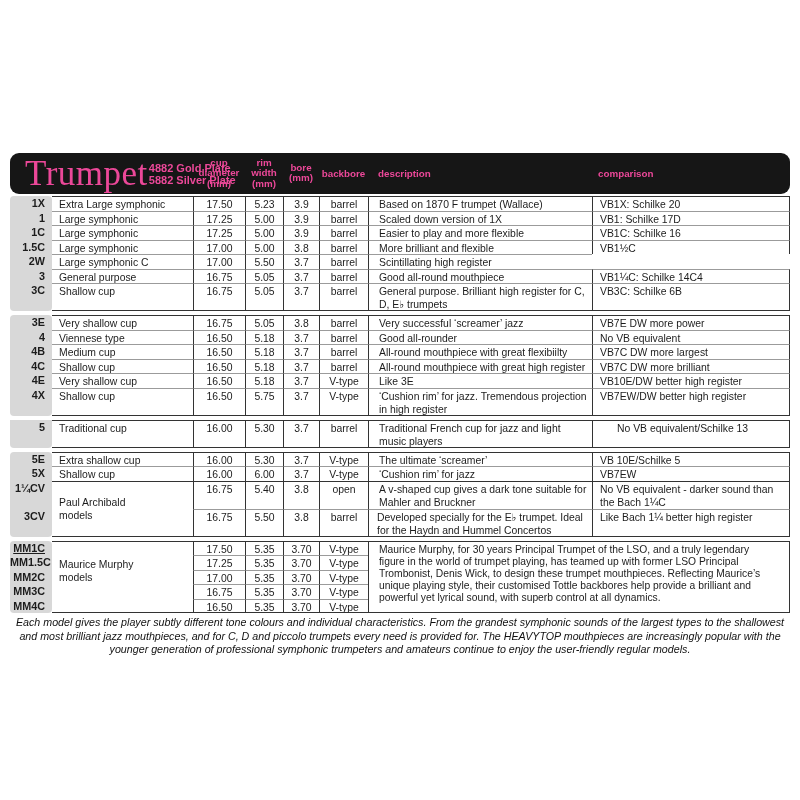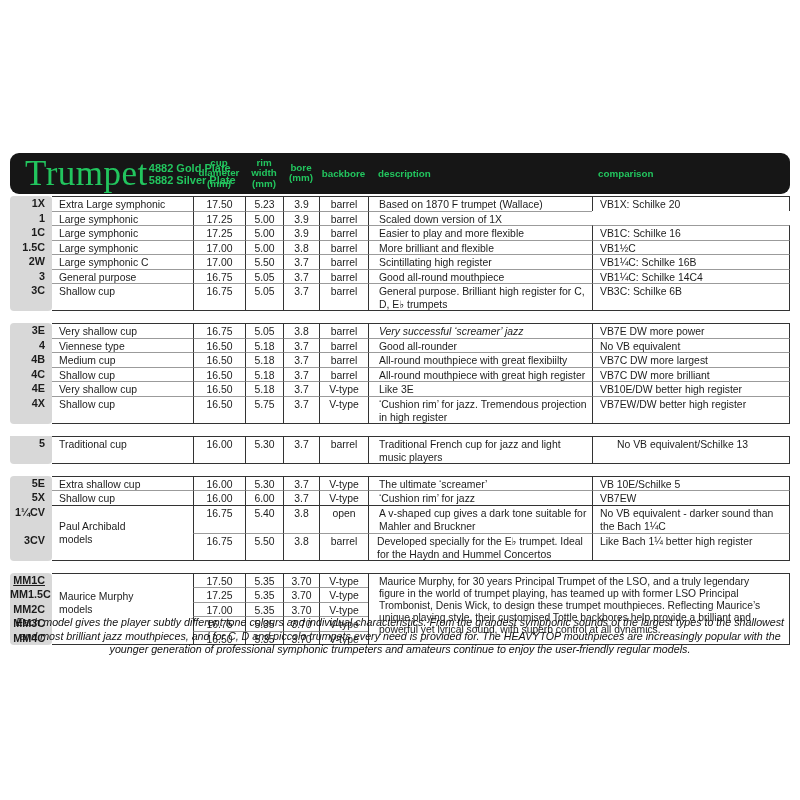"Trumpet" .bar { color: #22c55e -> #ec4899 }
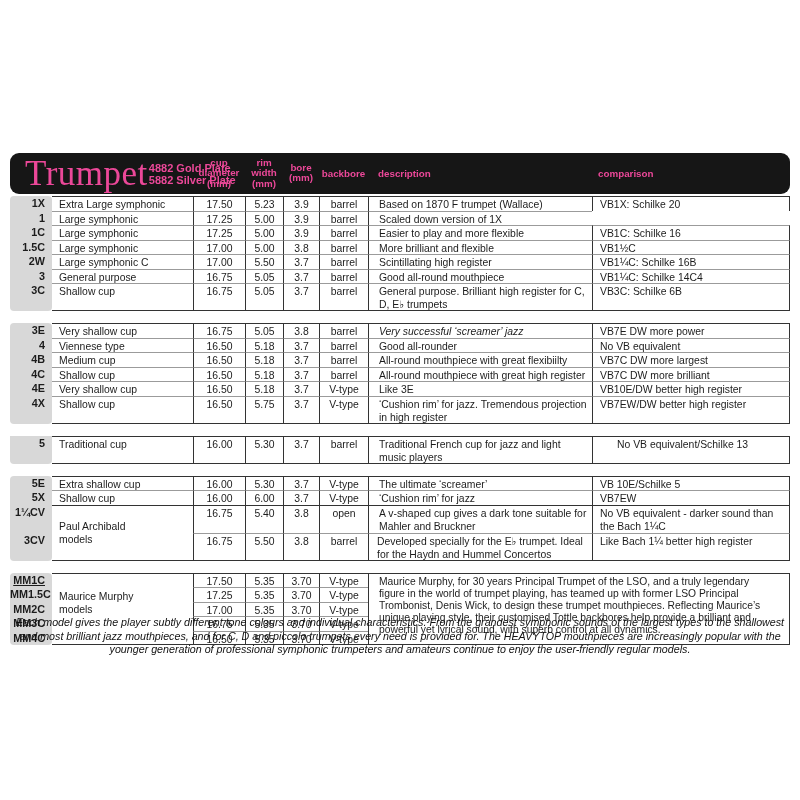"1X" .group { margin-bottom: 12px -> 4px }
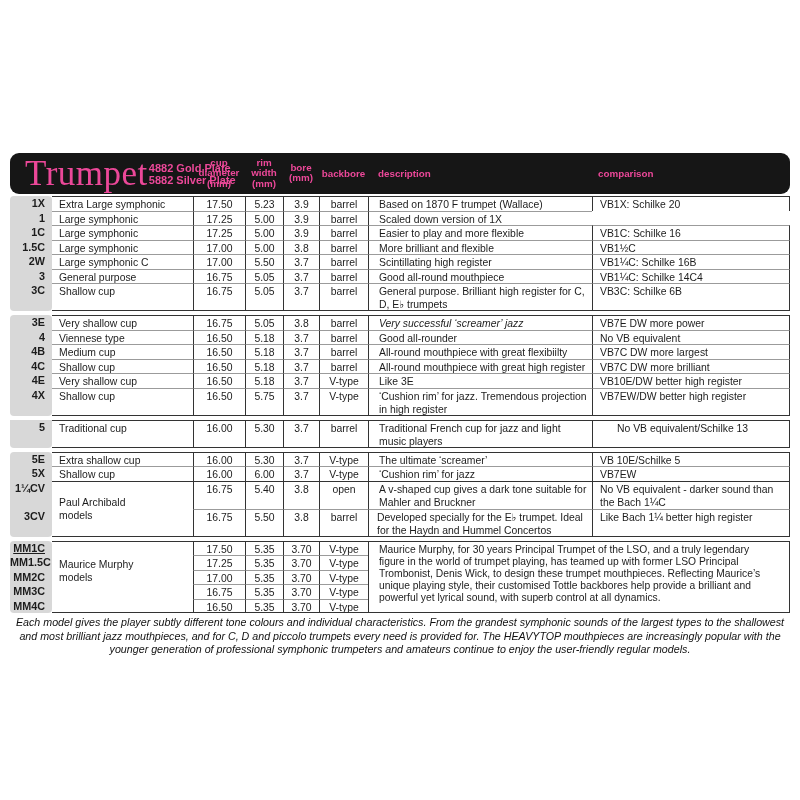"VB1: Schilke 17D" div.cell { html: none -> <div>VB1: Schilke 17D</div> }
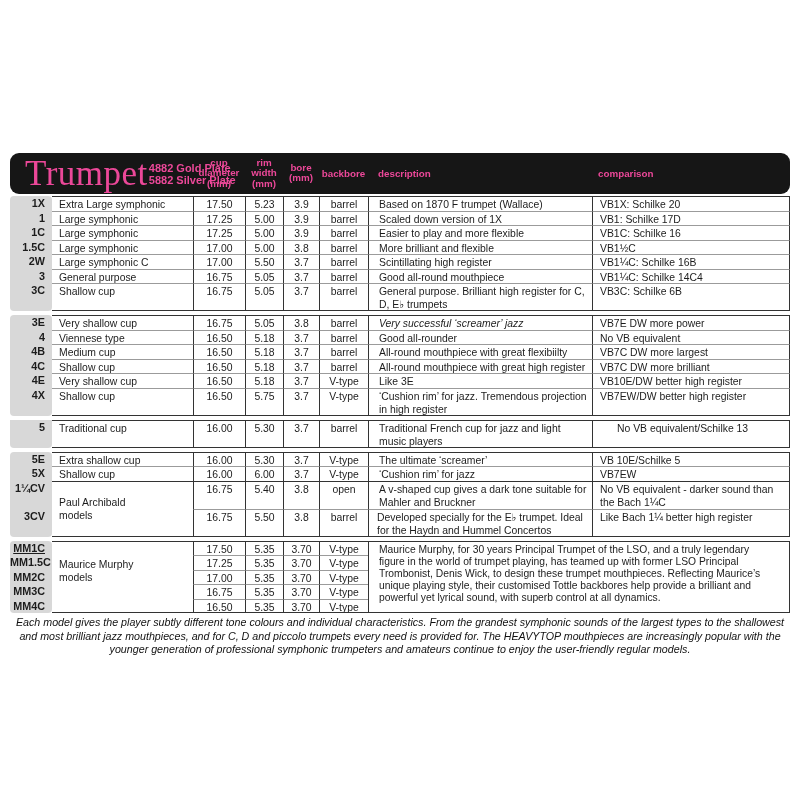"VB1¼C: Schilke 16B" div.cell { html: <div>VB1¼C: Schilke 16B</div> -> none }
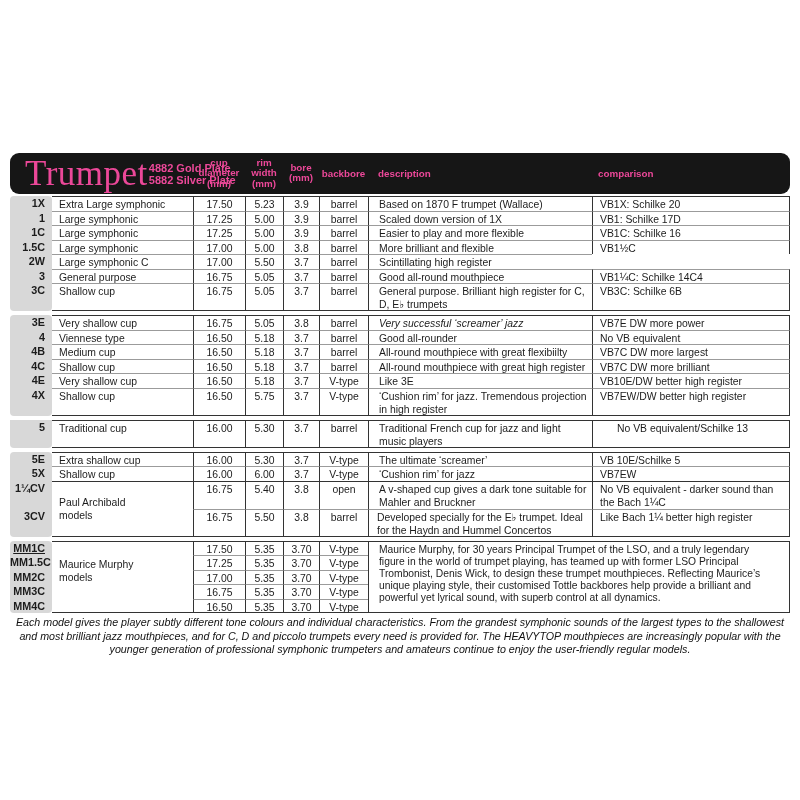"Very successful ‘screamer’ jazz" div.cell { font-style: italic -> none }
